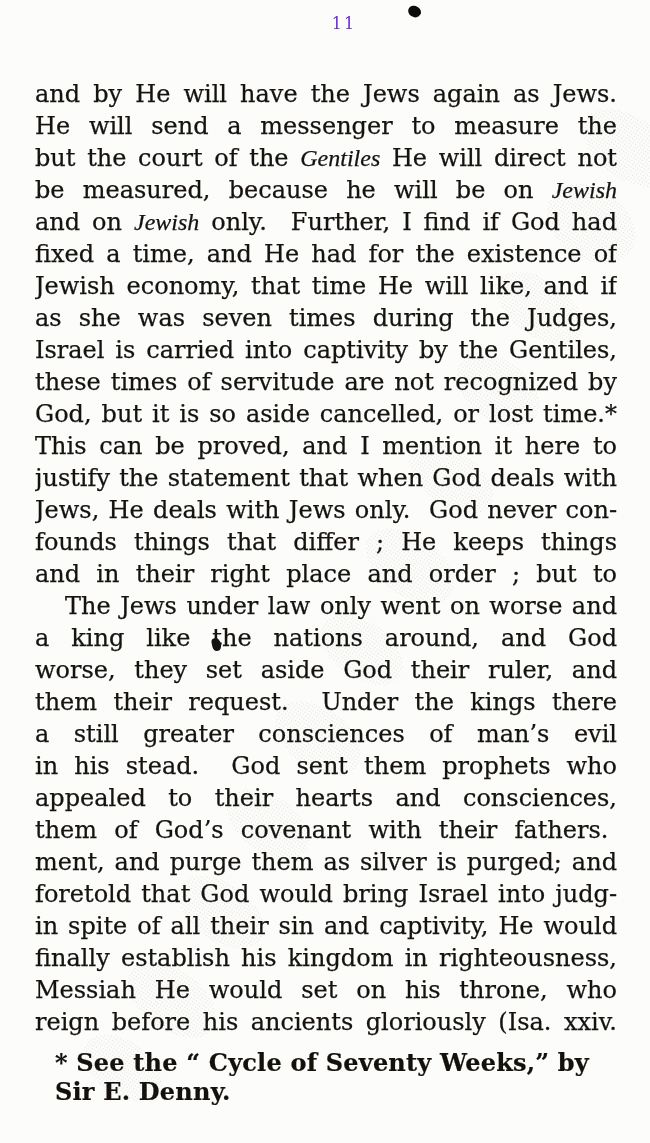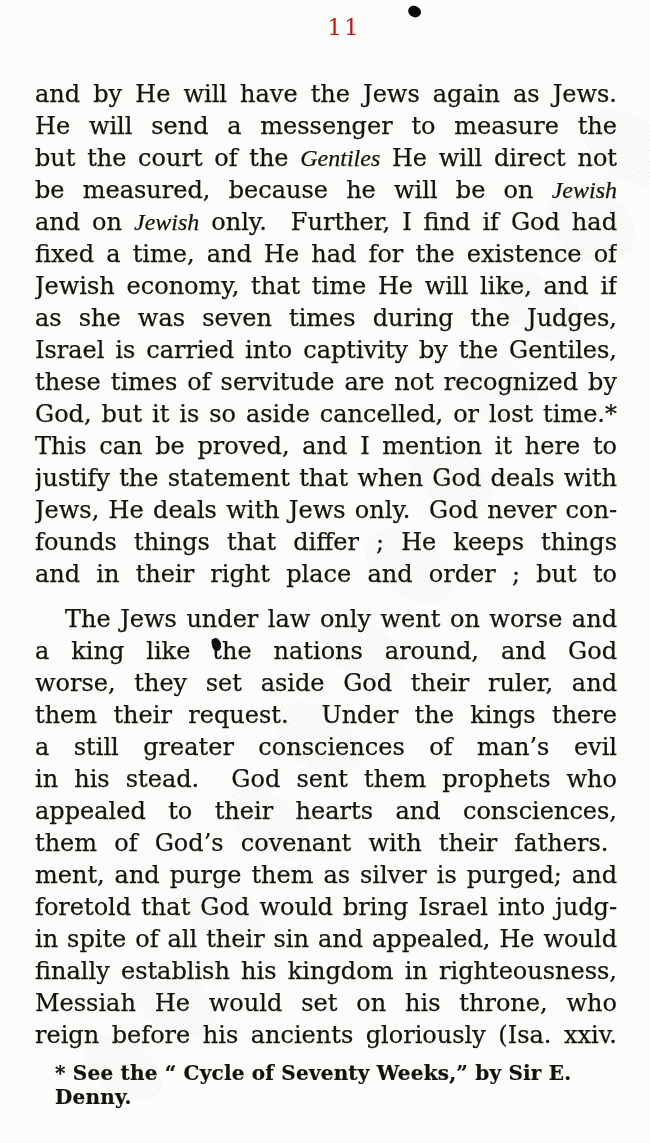"11" .page-number { color: #b91c1c -> #6d28d9; font-size: 23px -> 16px }
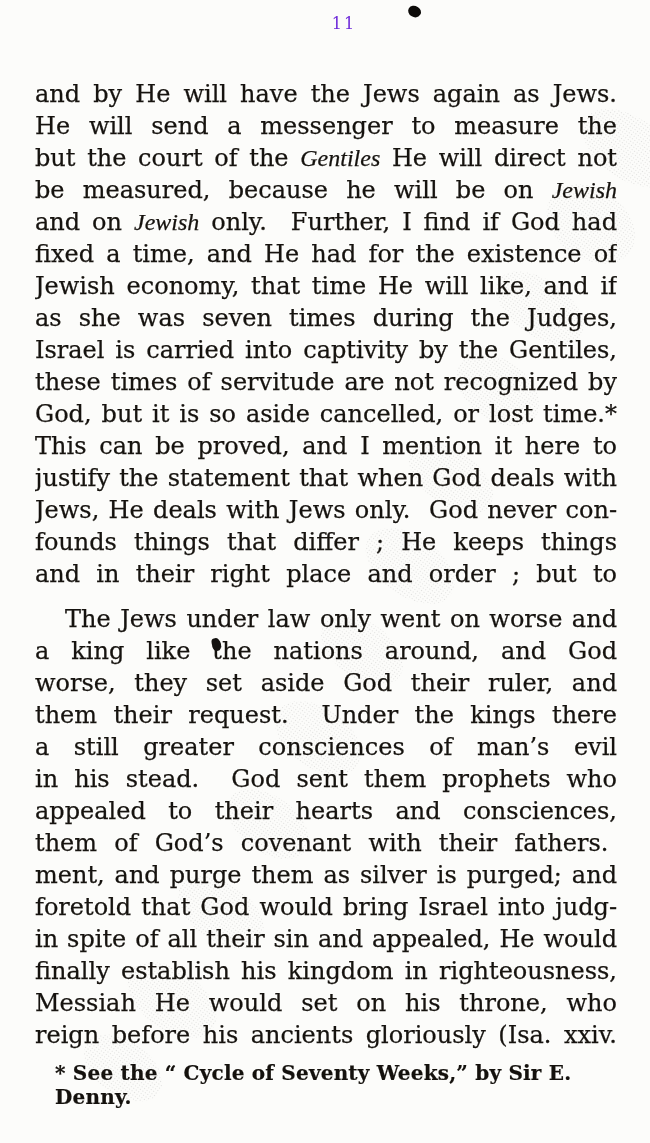"The Jews under law only" .line.indent { margin-top: 13px -> none }
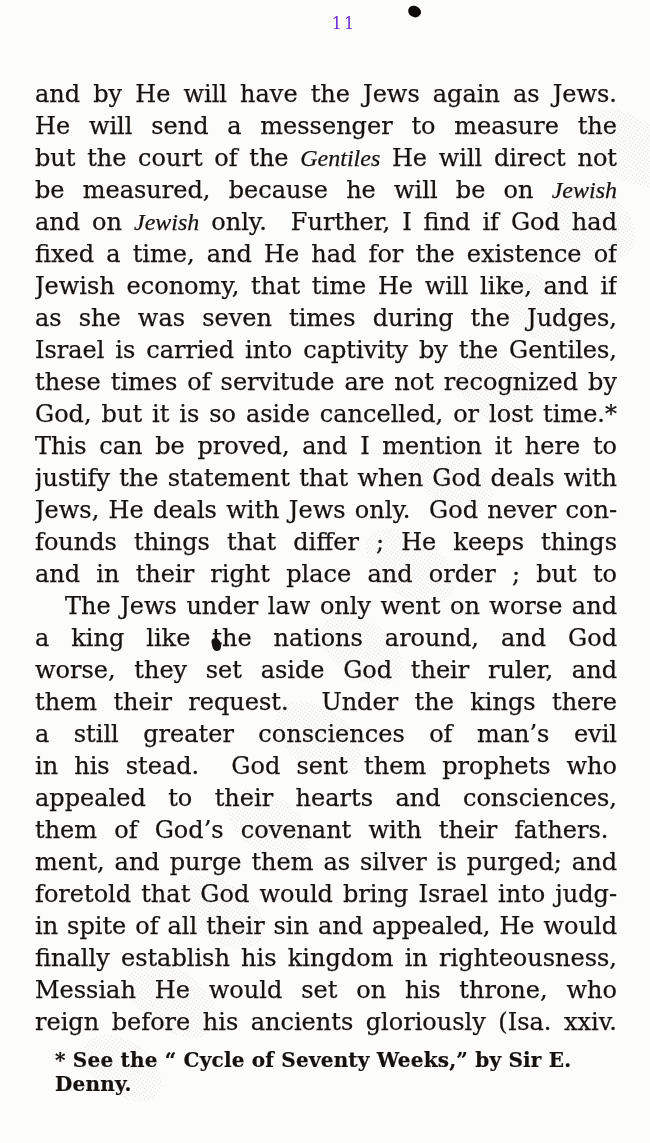"in spite of all their" span { text: appealed -> captivity }
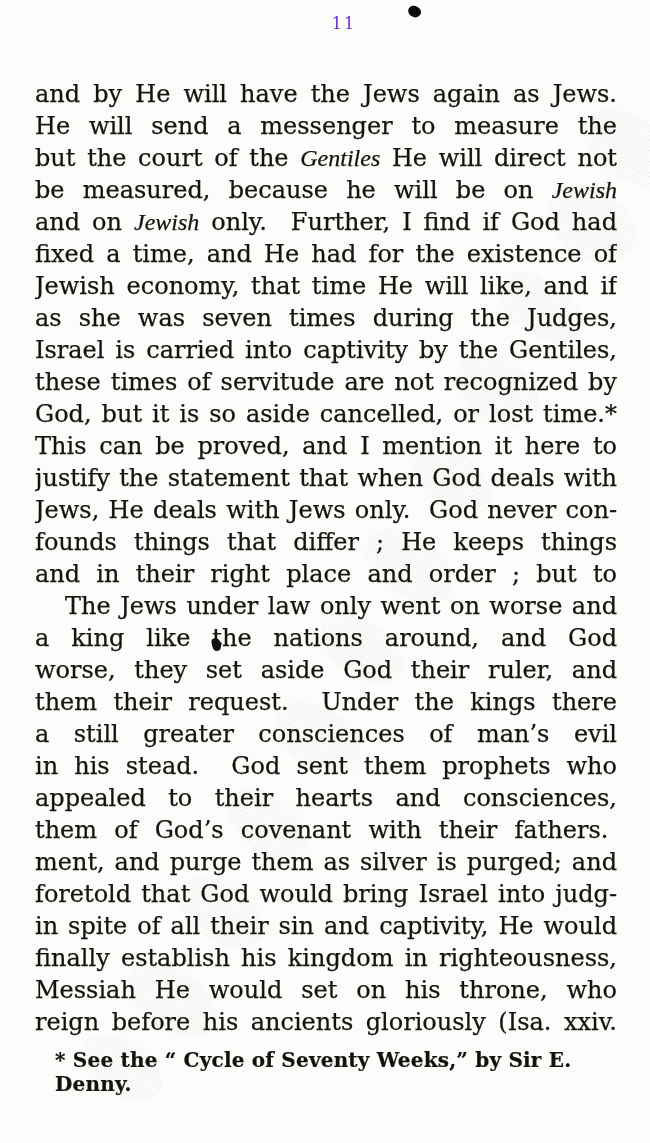"* See the “ Cycle" .footnote { font-size: 20px -> 24px }
